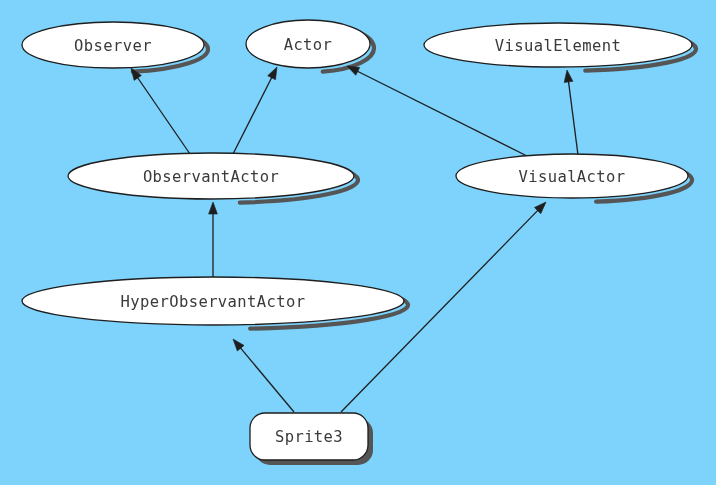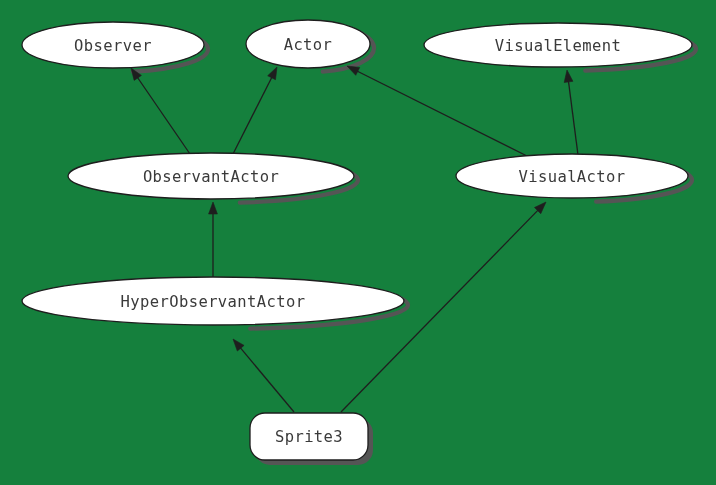"Observer" #diagram-root { background: #15803d -> #7dd3fc }
